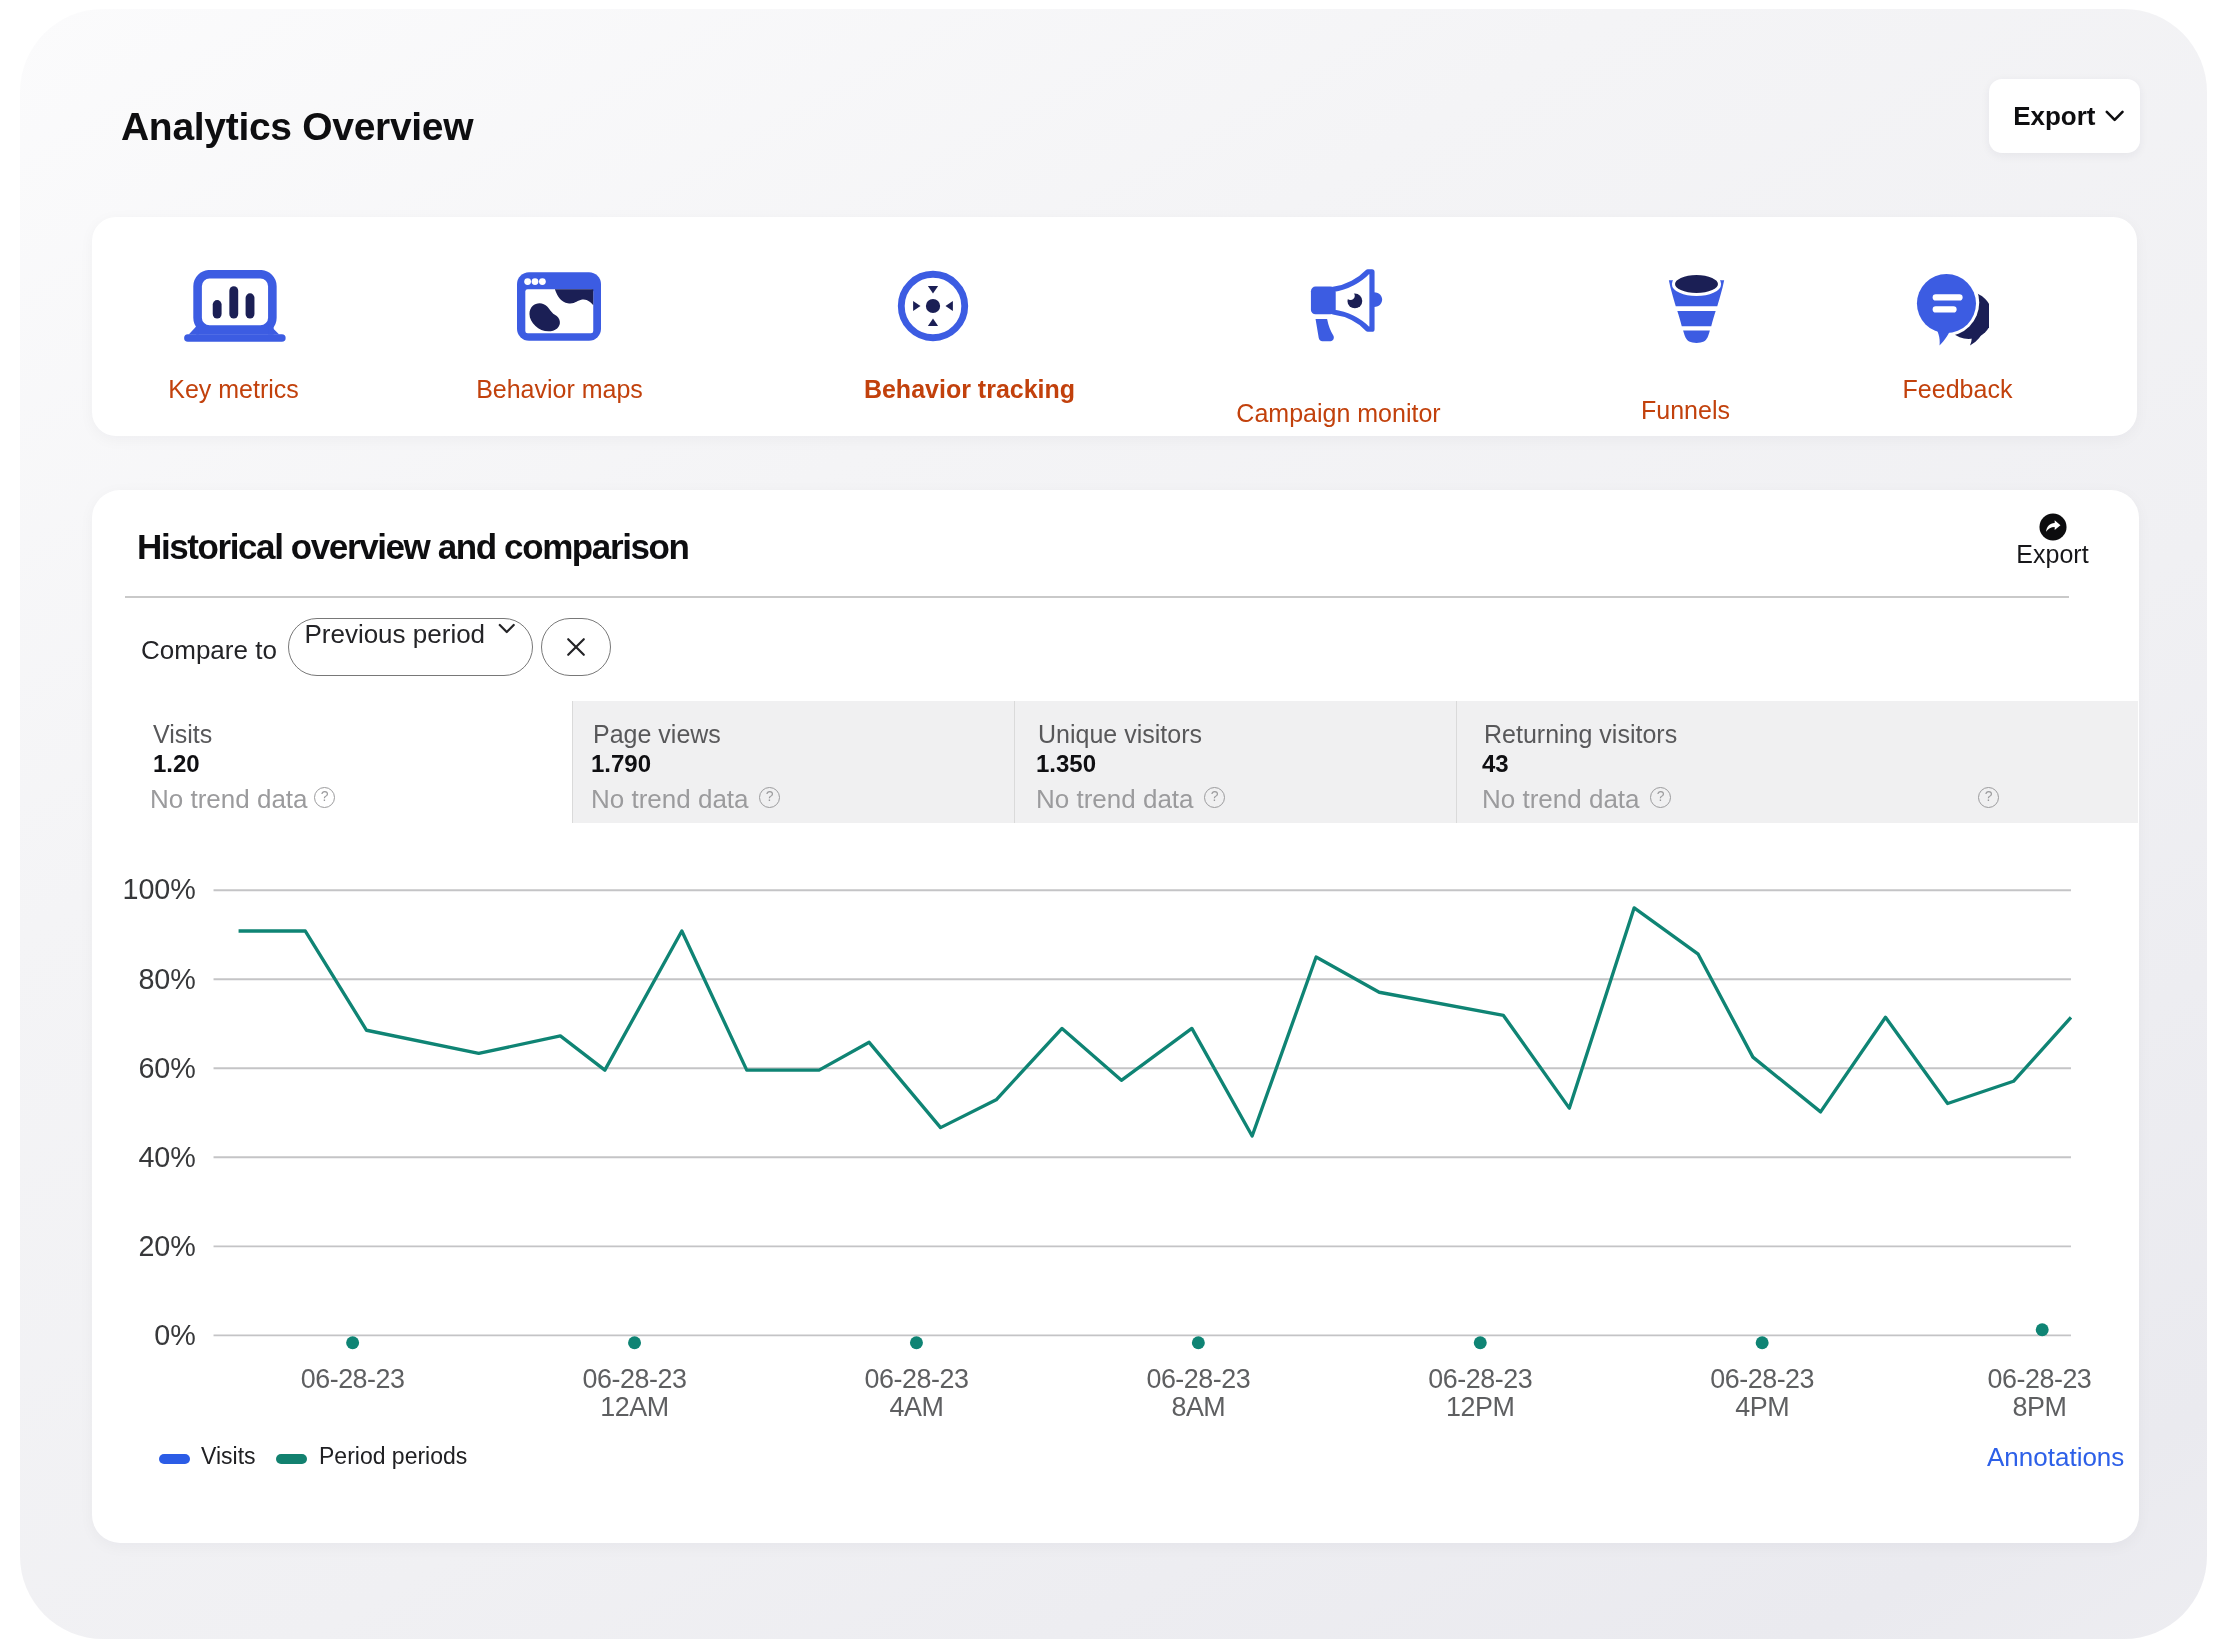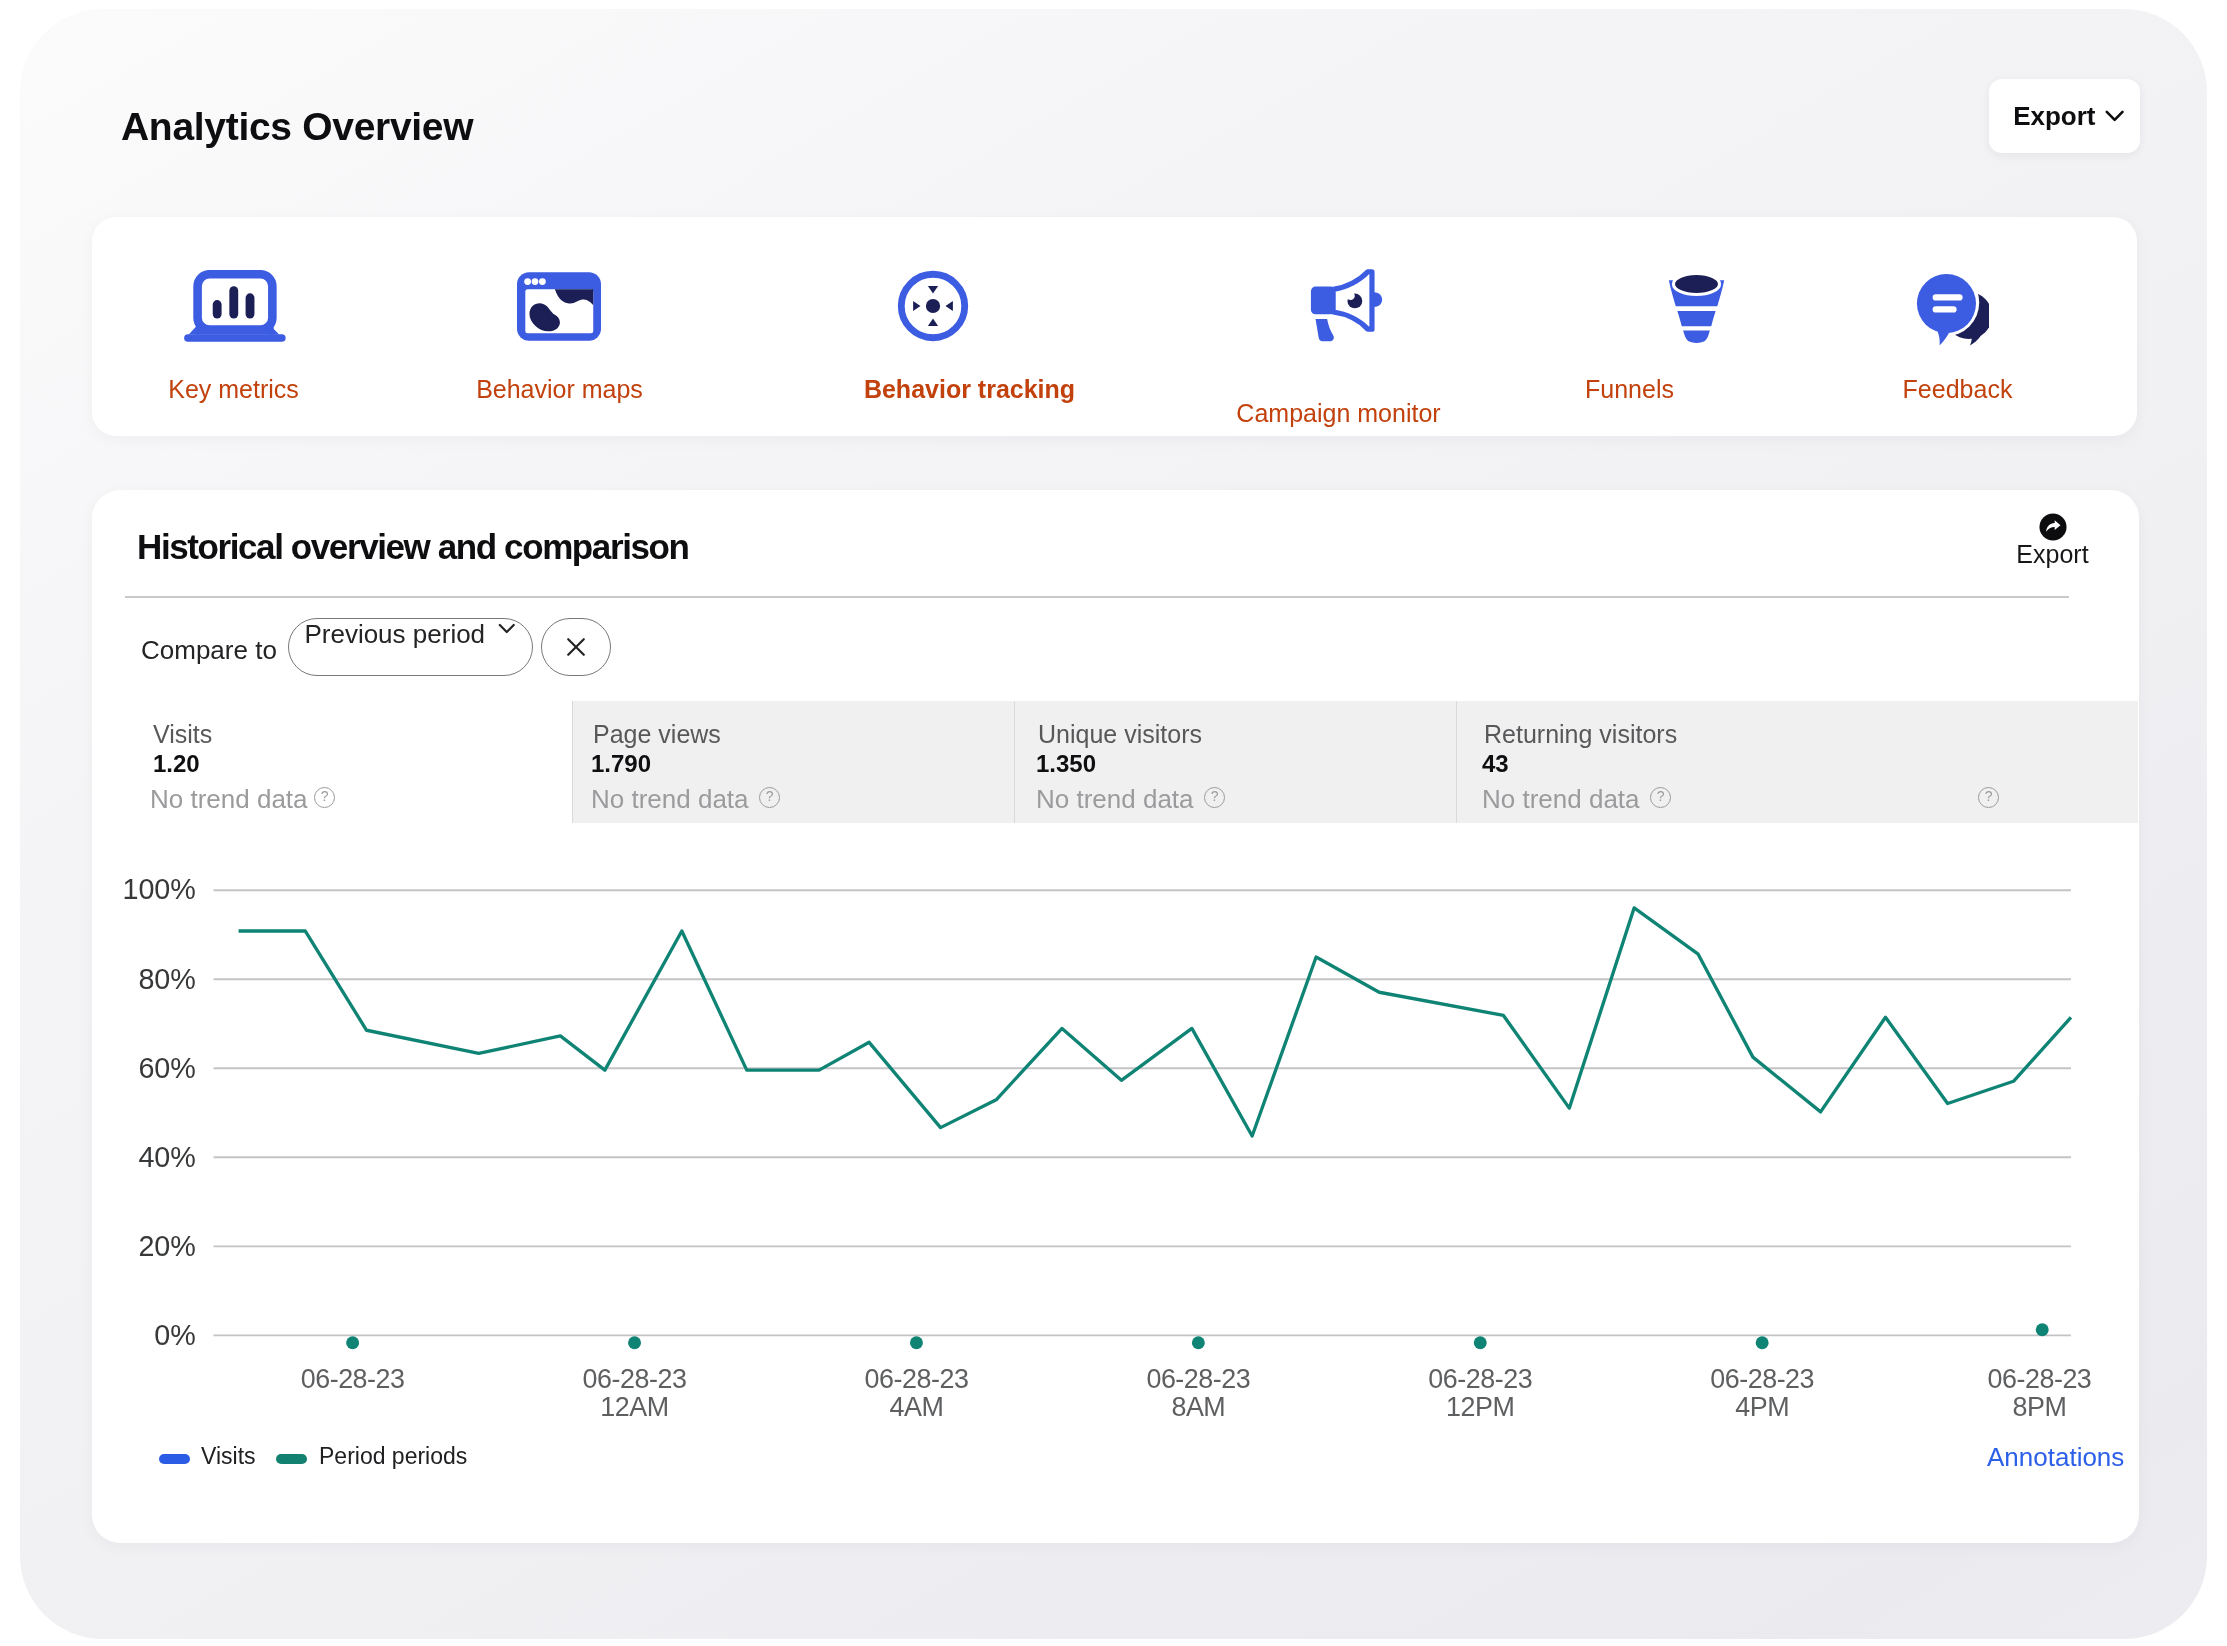"Funnels" div.nlbl { left: 1444px -> 1500px; margin-top: none -> 21px }
